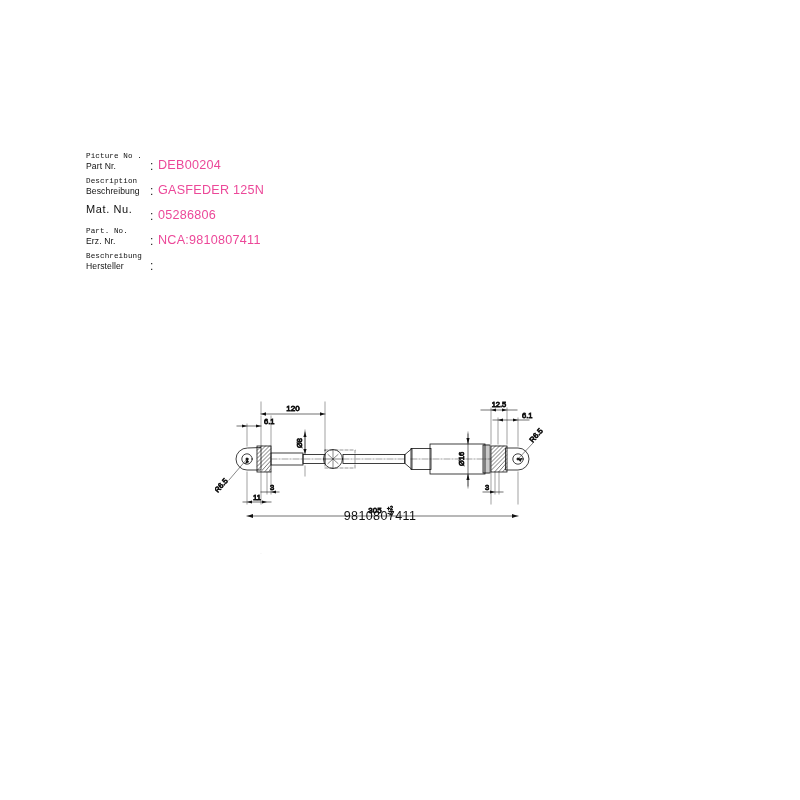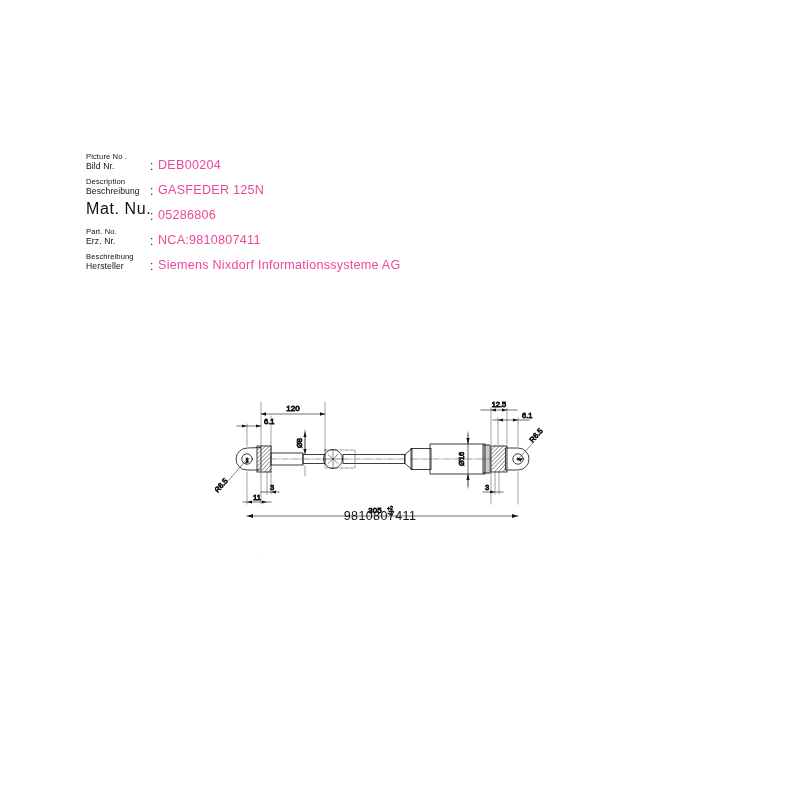"Picture No ." .spec-label-en { font-family: none -> Liberation Mono, monospace }
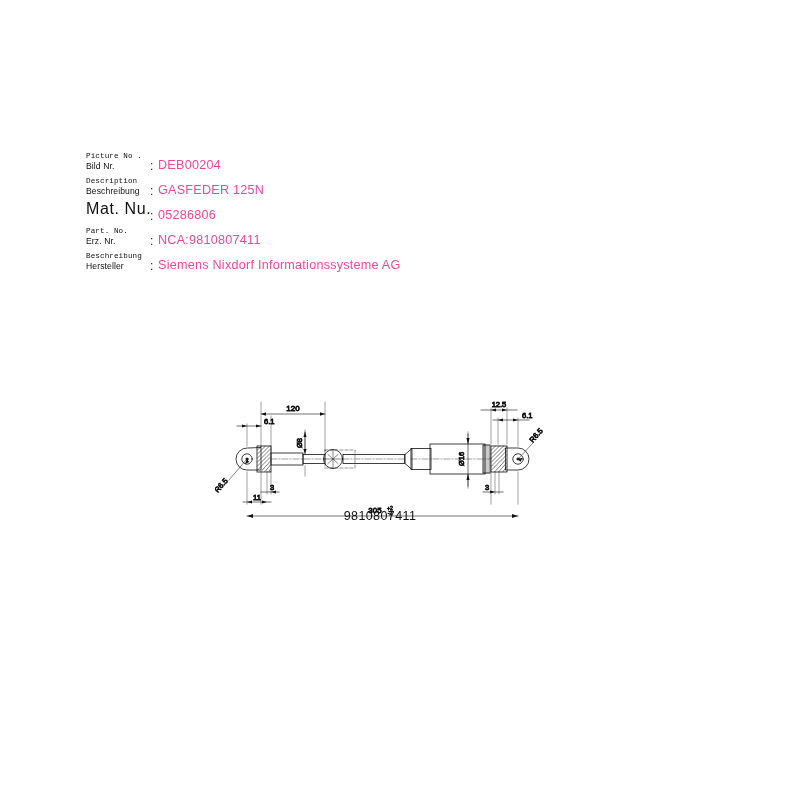"Bild Nr." span.spec-label-de { text: Bild -> Part }
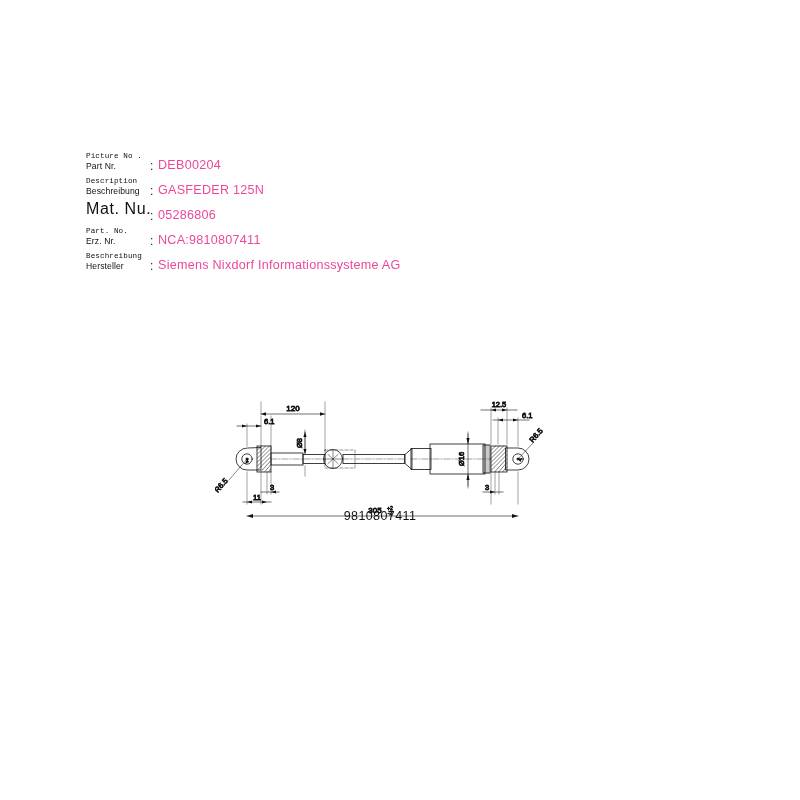"Mat. Nu." .spec-row.emphasis .spec-label-de { font-size: 16px -> 11px }
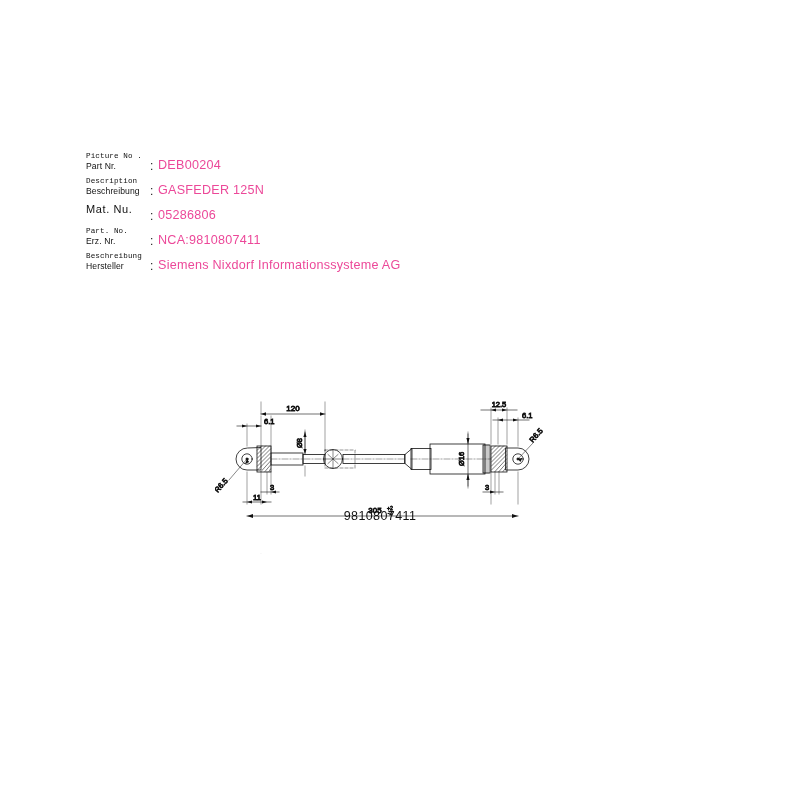"Siemens Nixdorf Informationssysteme AG" span.spec-value { html: <span>Siemens Nixdorf Informationssysteme AG</span> -> none }
